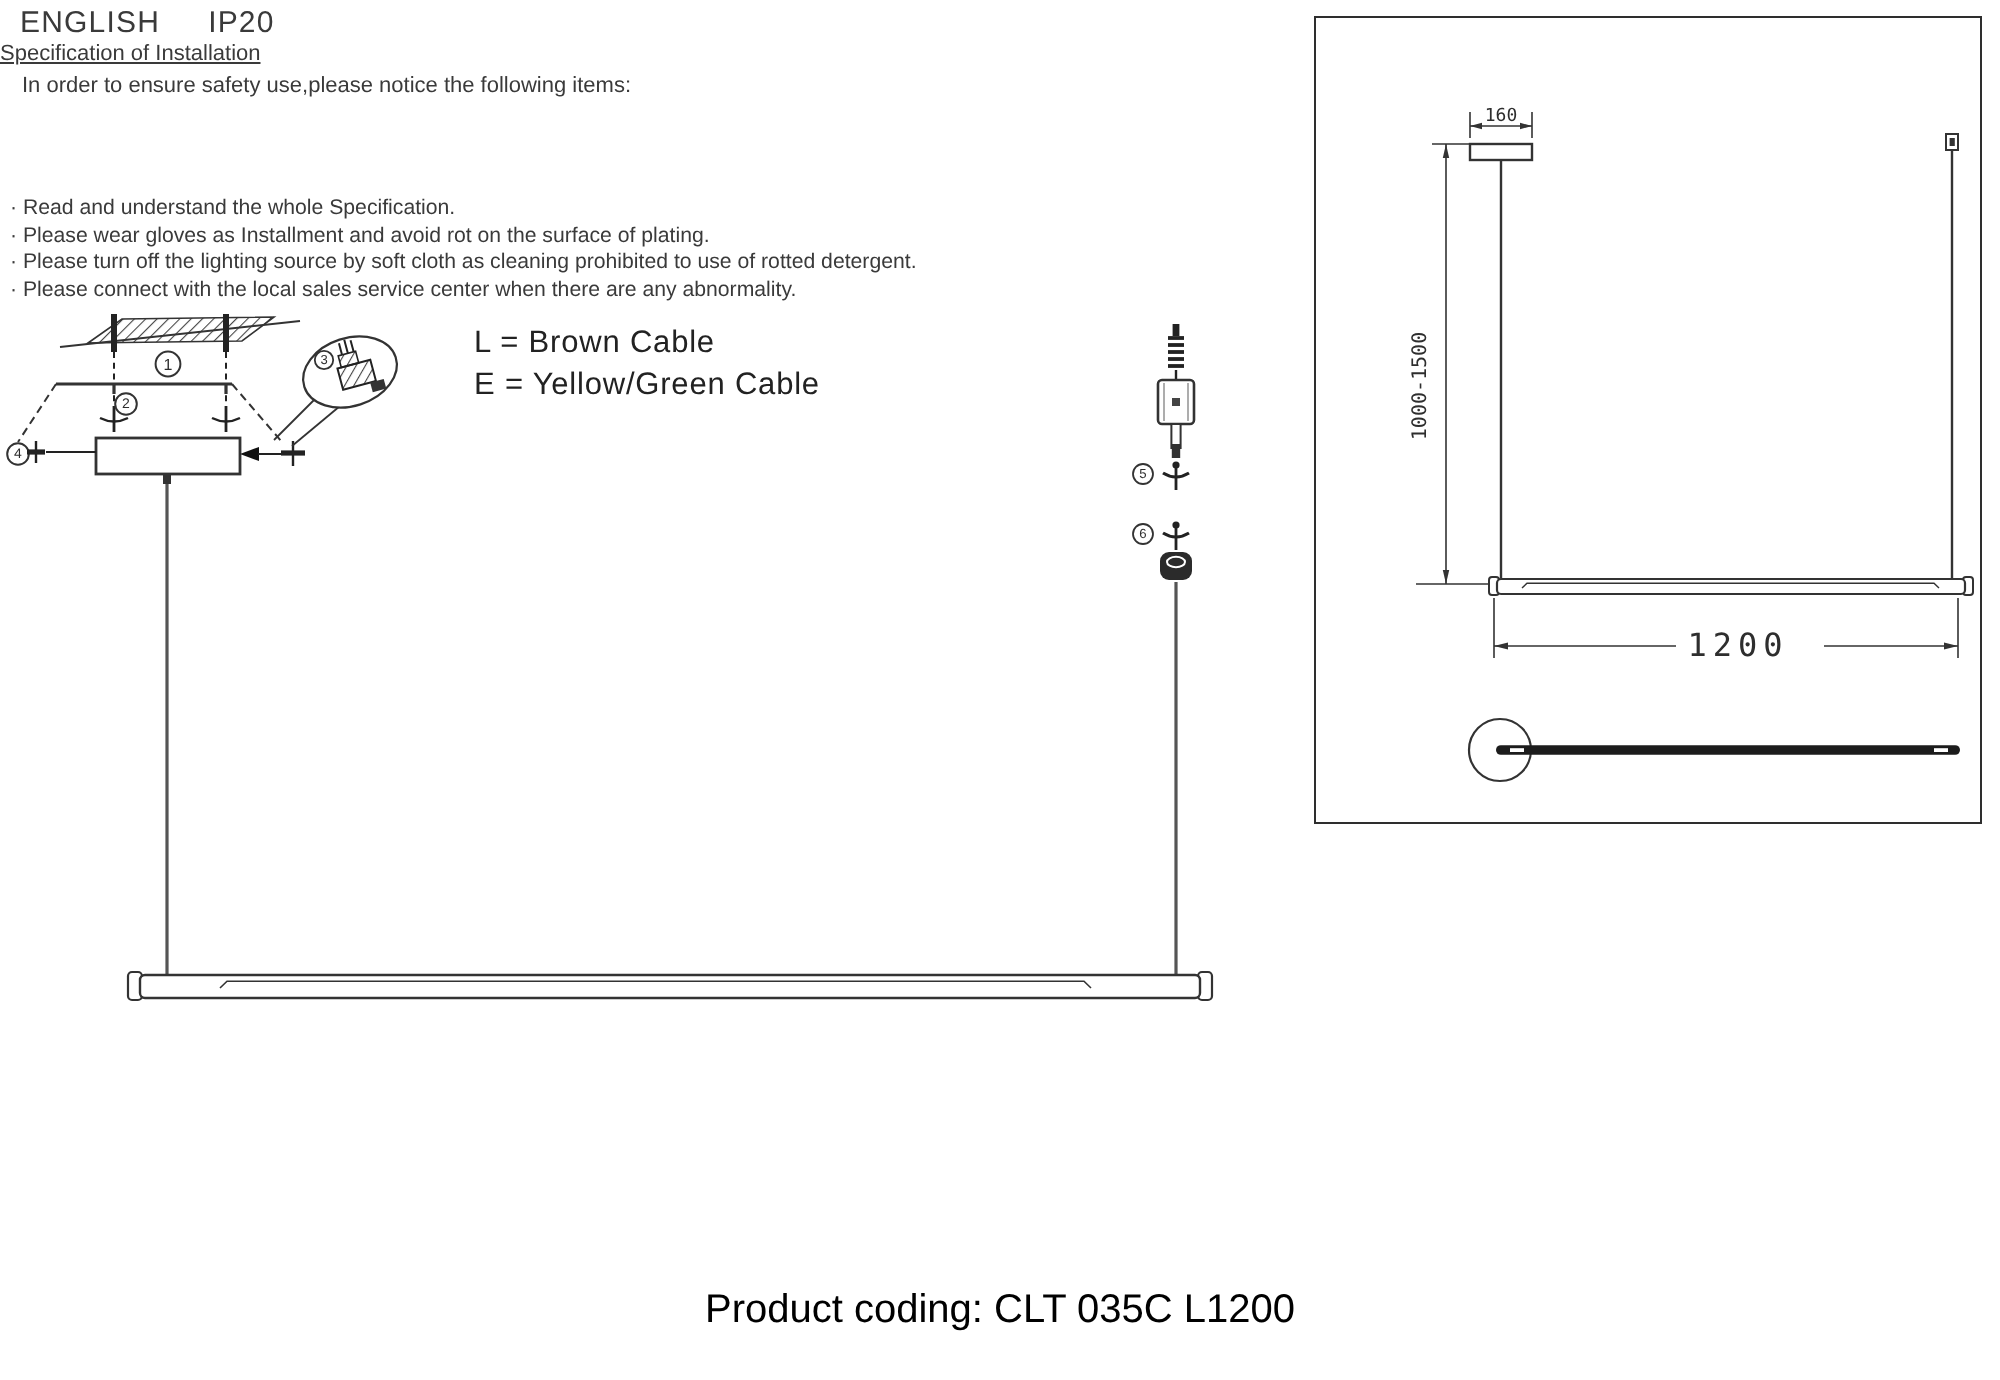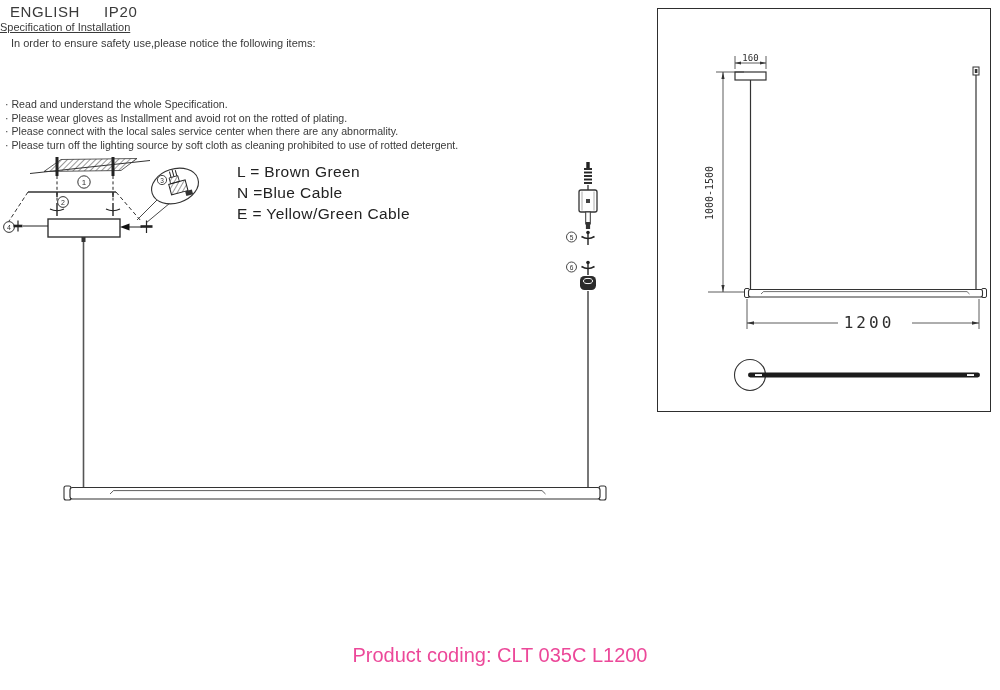"· Please wear gloves as" div { text: rotted -> surface }
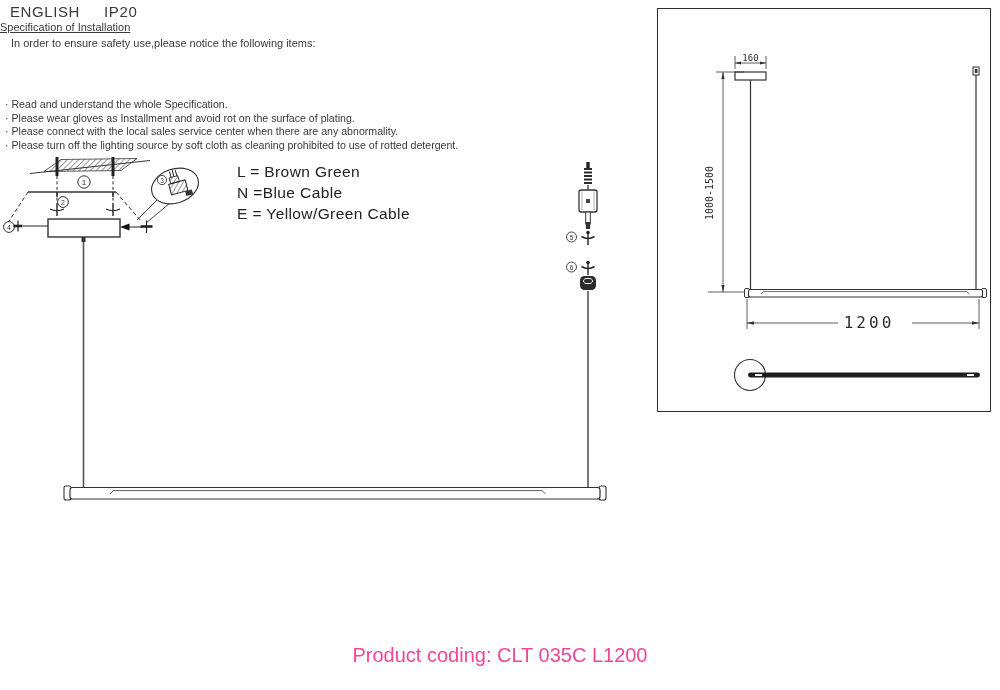"· Please connect with the" div { order: before "· Please turn off the" -> after "· Please turn off the" }
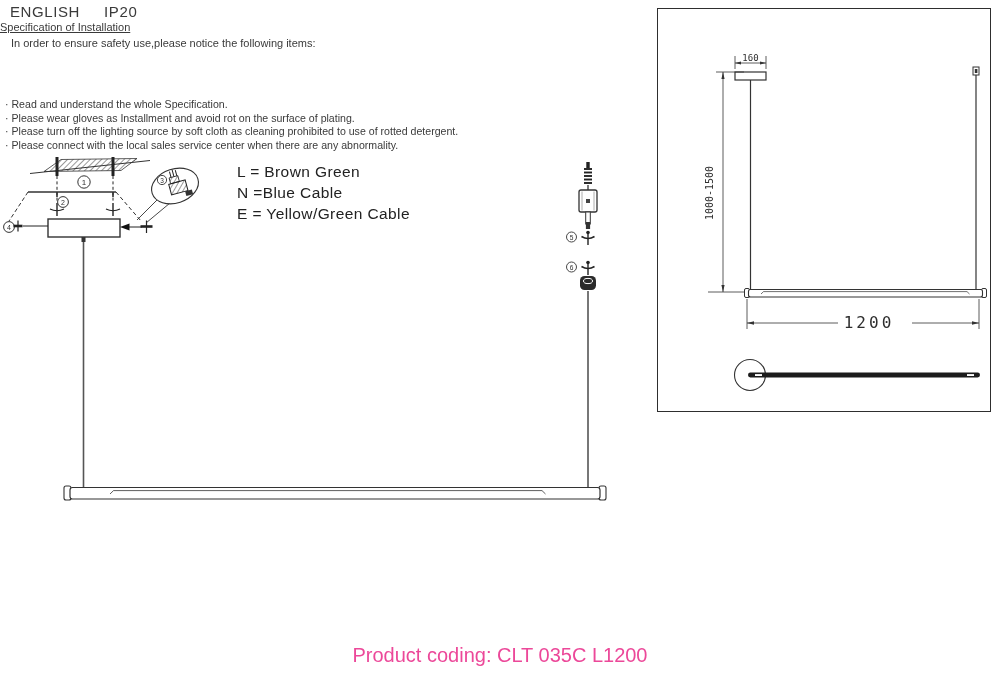"L = Brown Green" div { text: Green -> Cable }
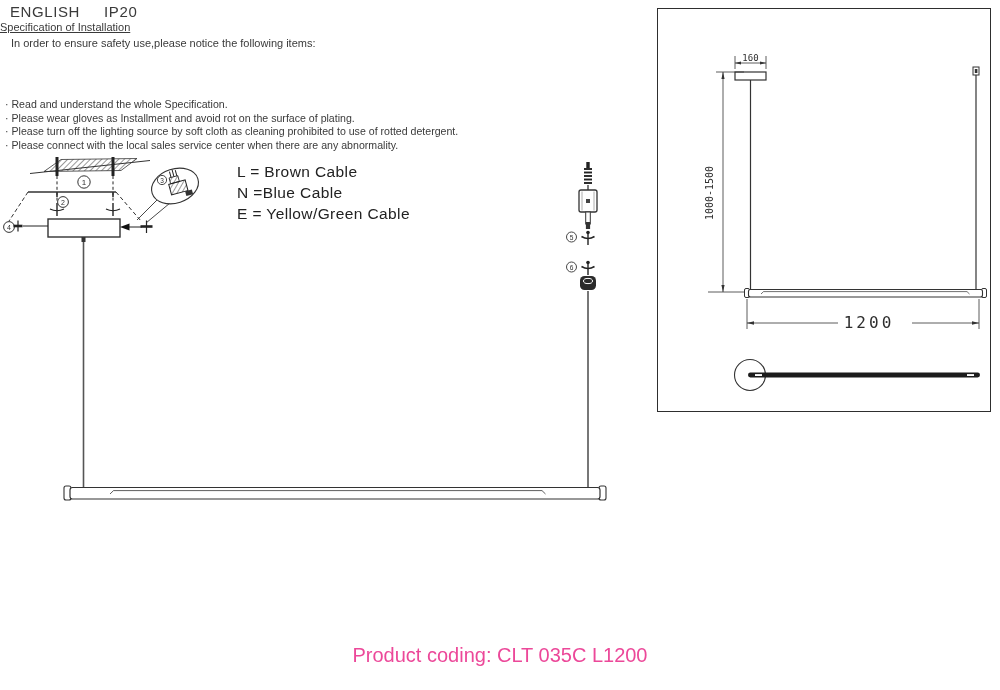"N =Blue Cable" div { html: <div>N =Blue Cable</div> -> none }
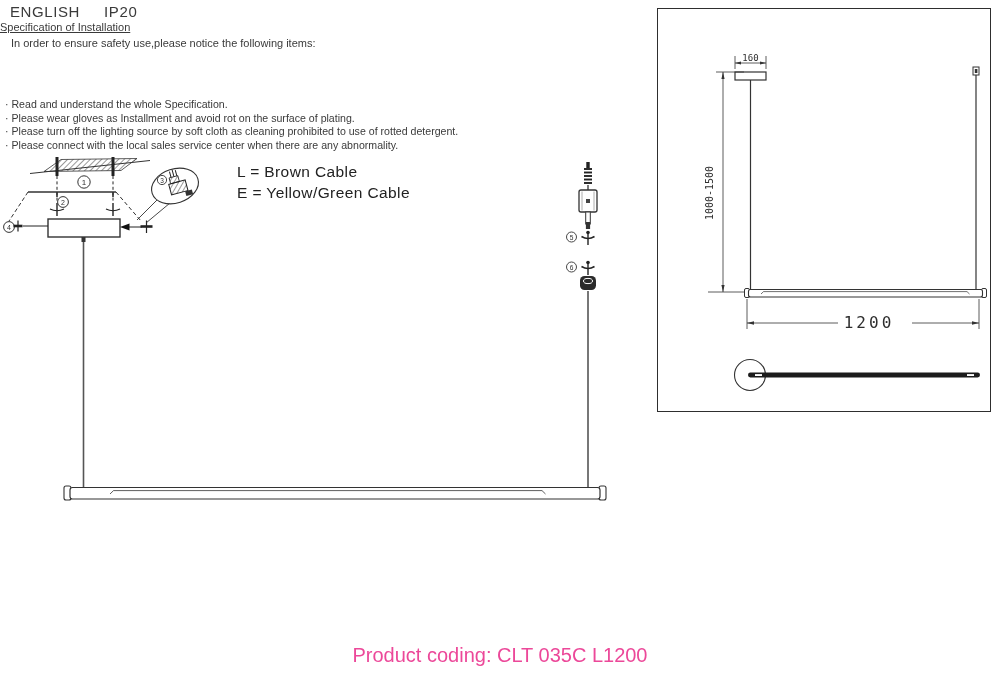"Product coding: CLT 035C L1200" .footer { color: #ec4899 -> #000000 }
